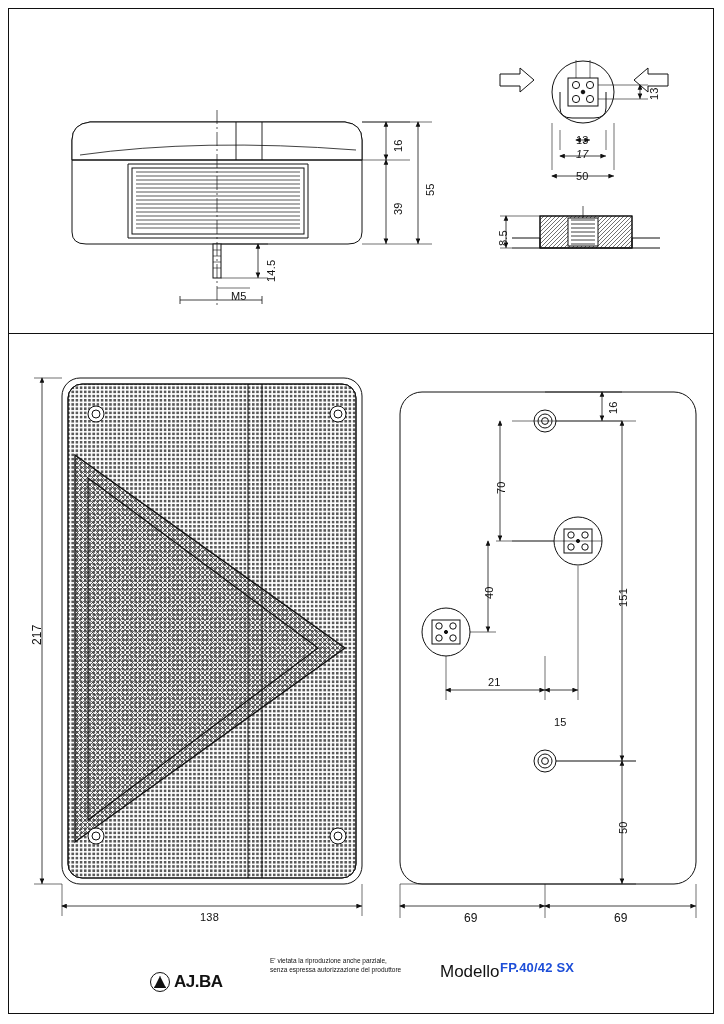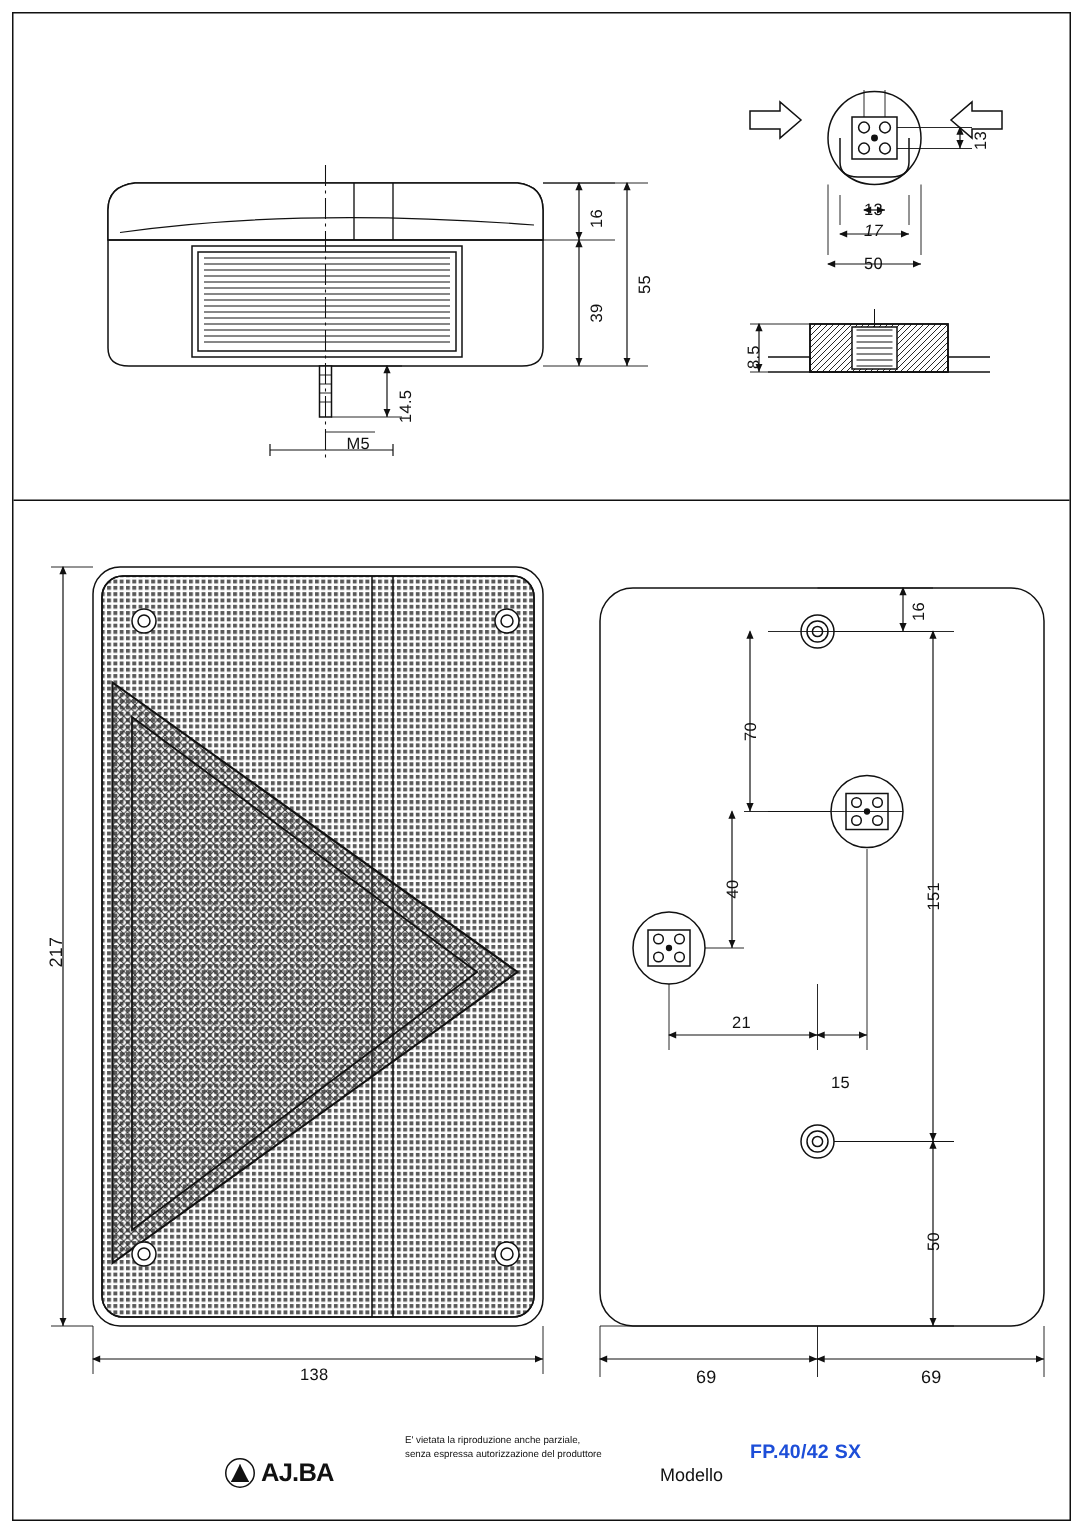"Modello" .tb-modello { font-size: 12px -> 17px; top: 28px -> 14px }
